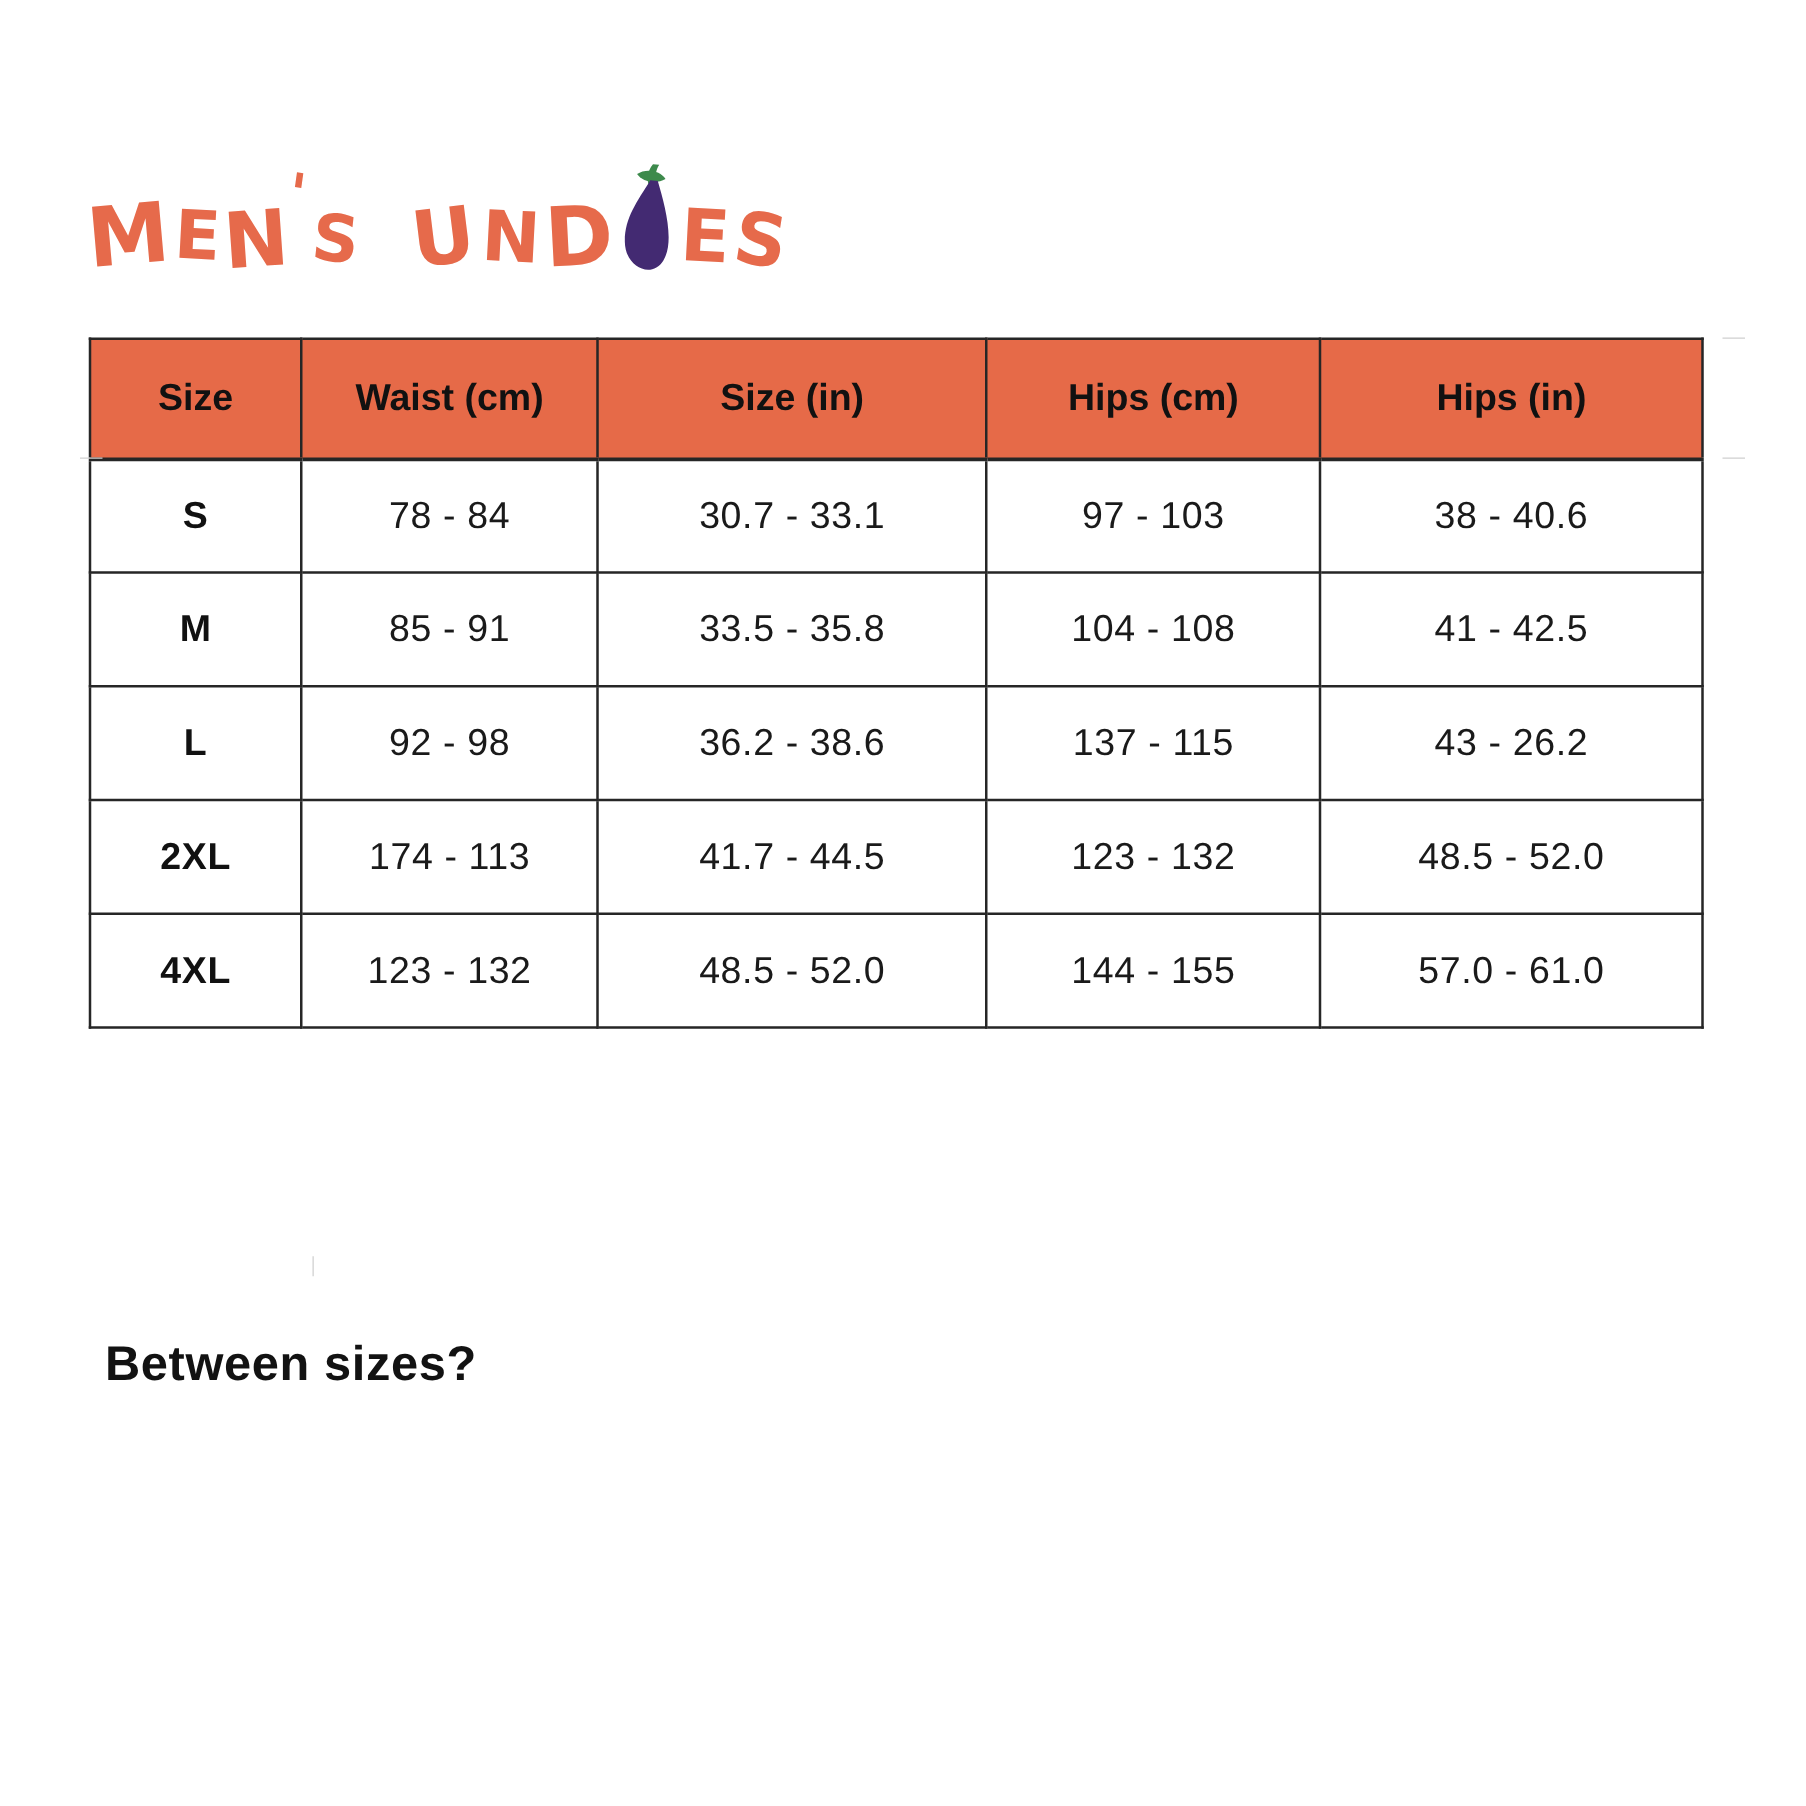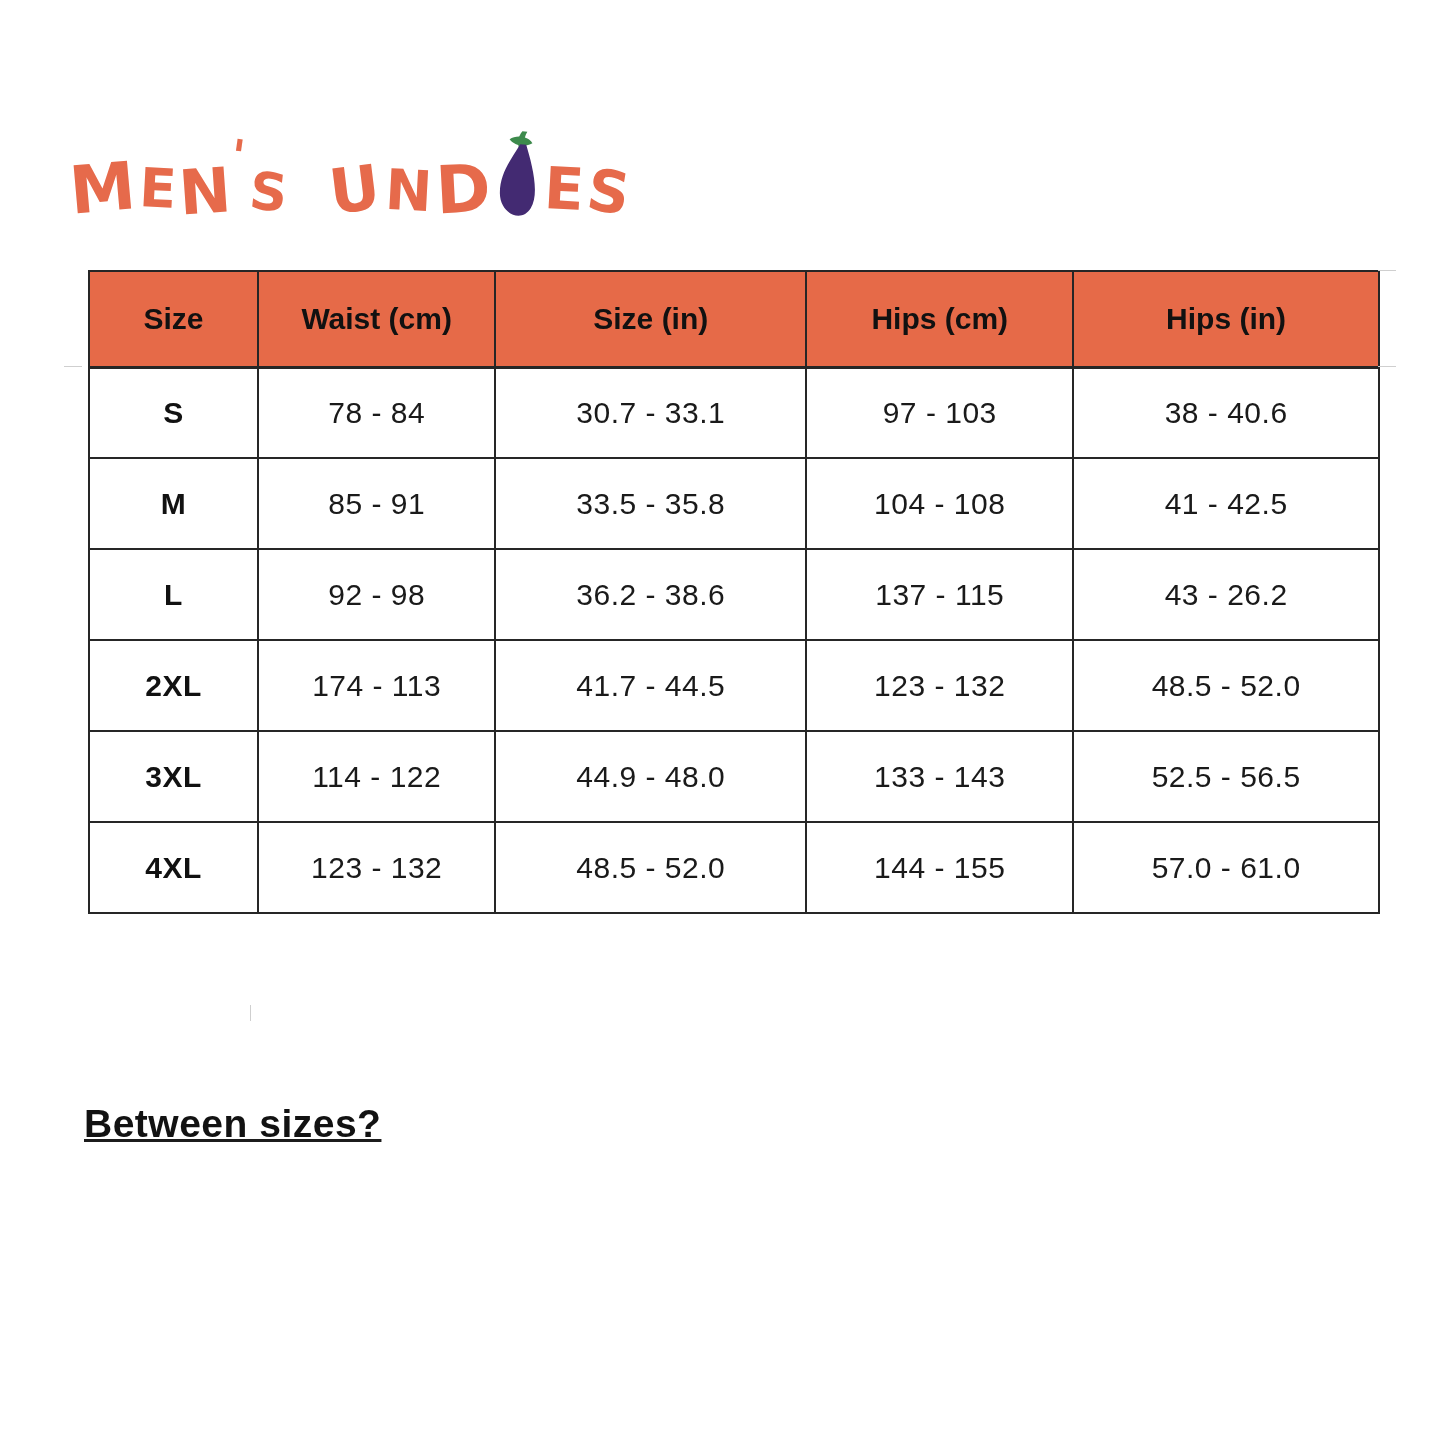"Size" table.size-chart { left: 88px -> 71px }
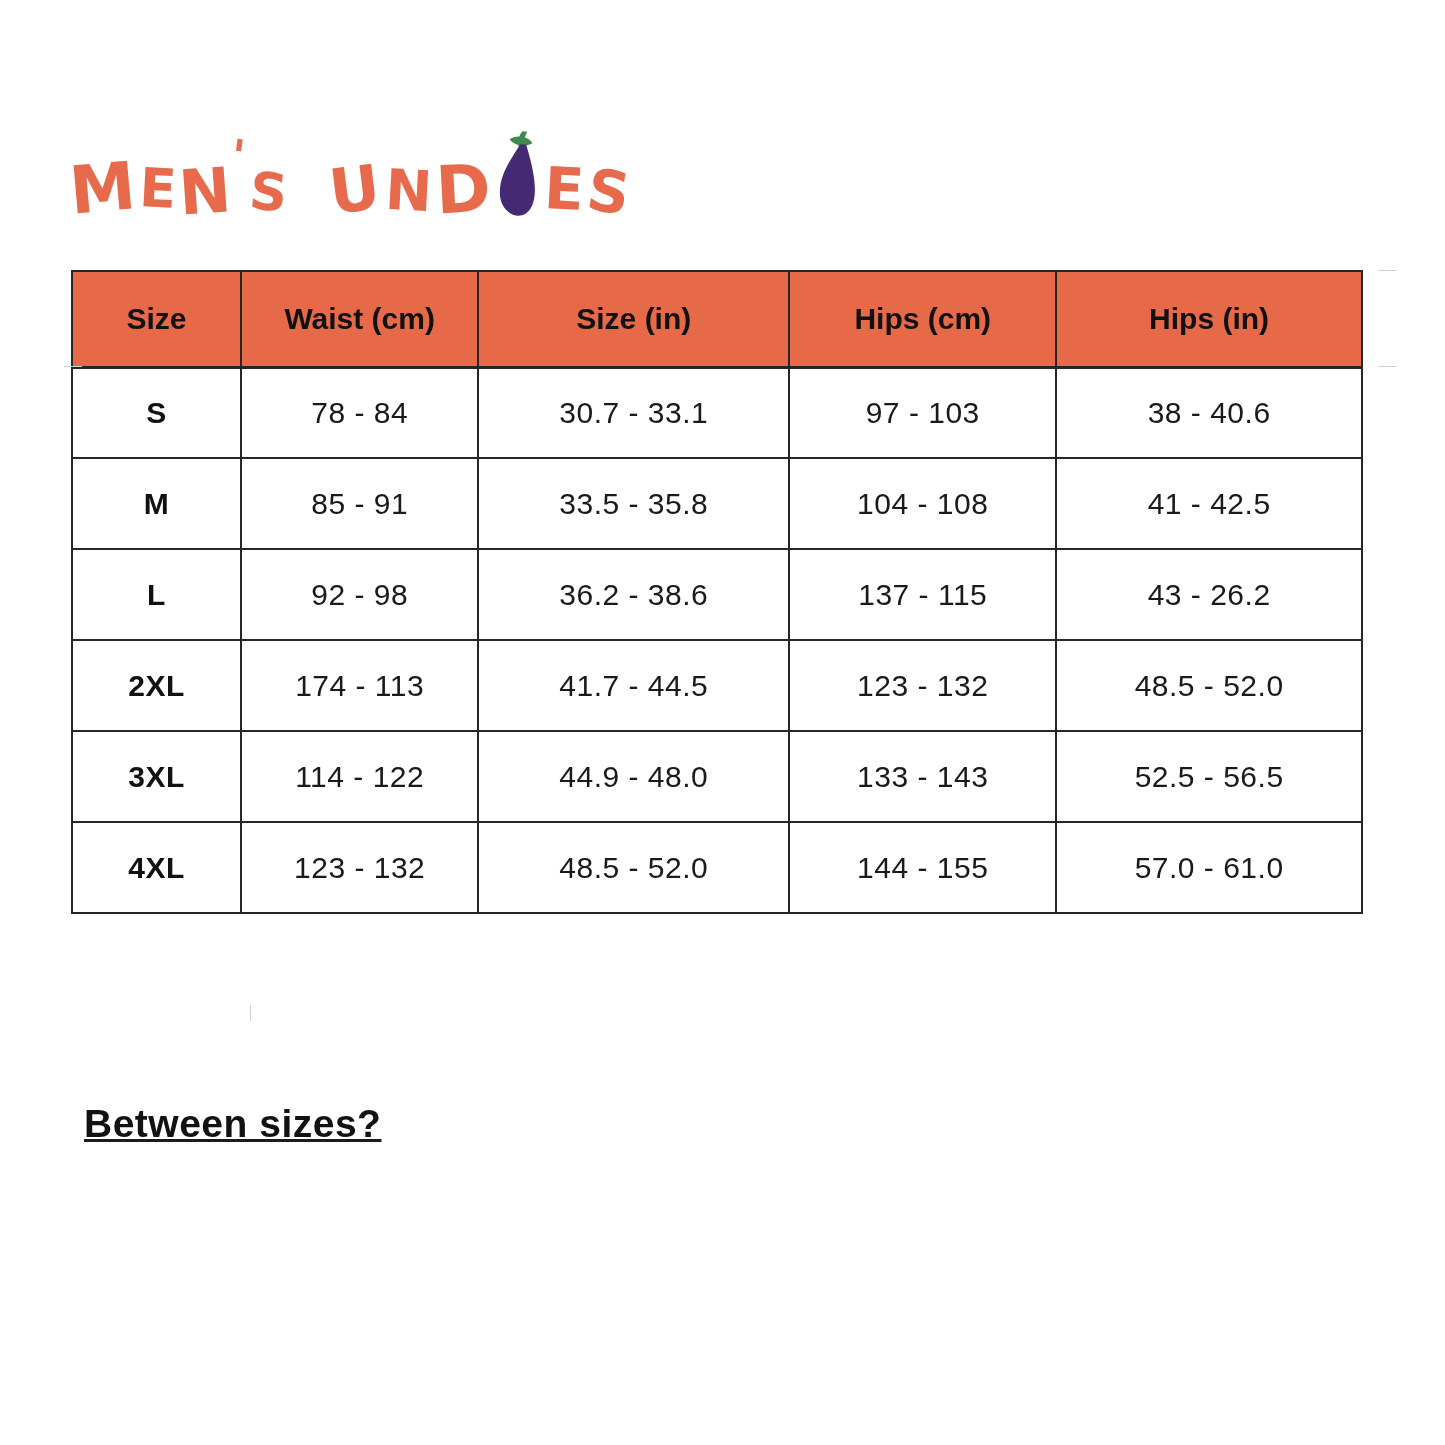"3XL" tr { html: <tr> <td>3XL</td> <td>114 - 122</td> <td>44.9 - 48.0</td> <td>133 - 143</td> <td>52.5 - 56.5</td> </tr> -> none }
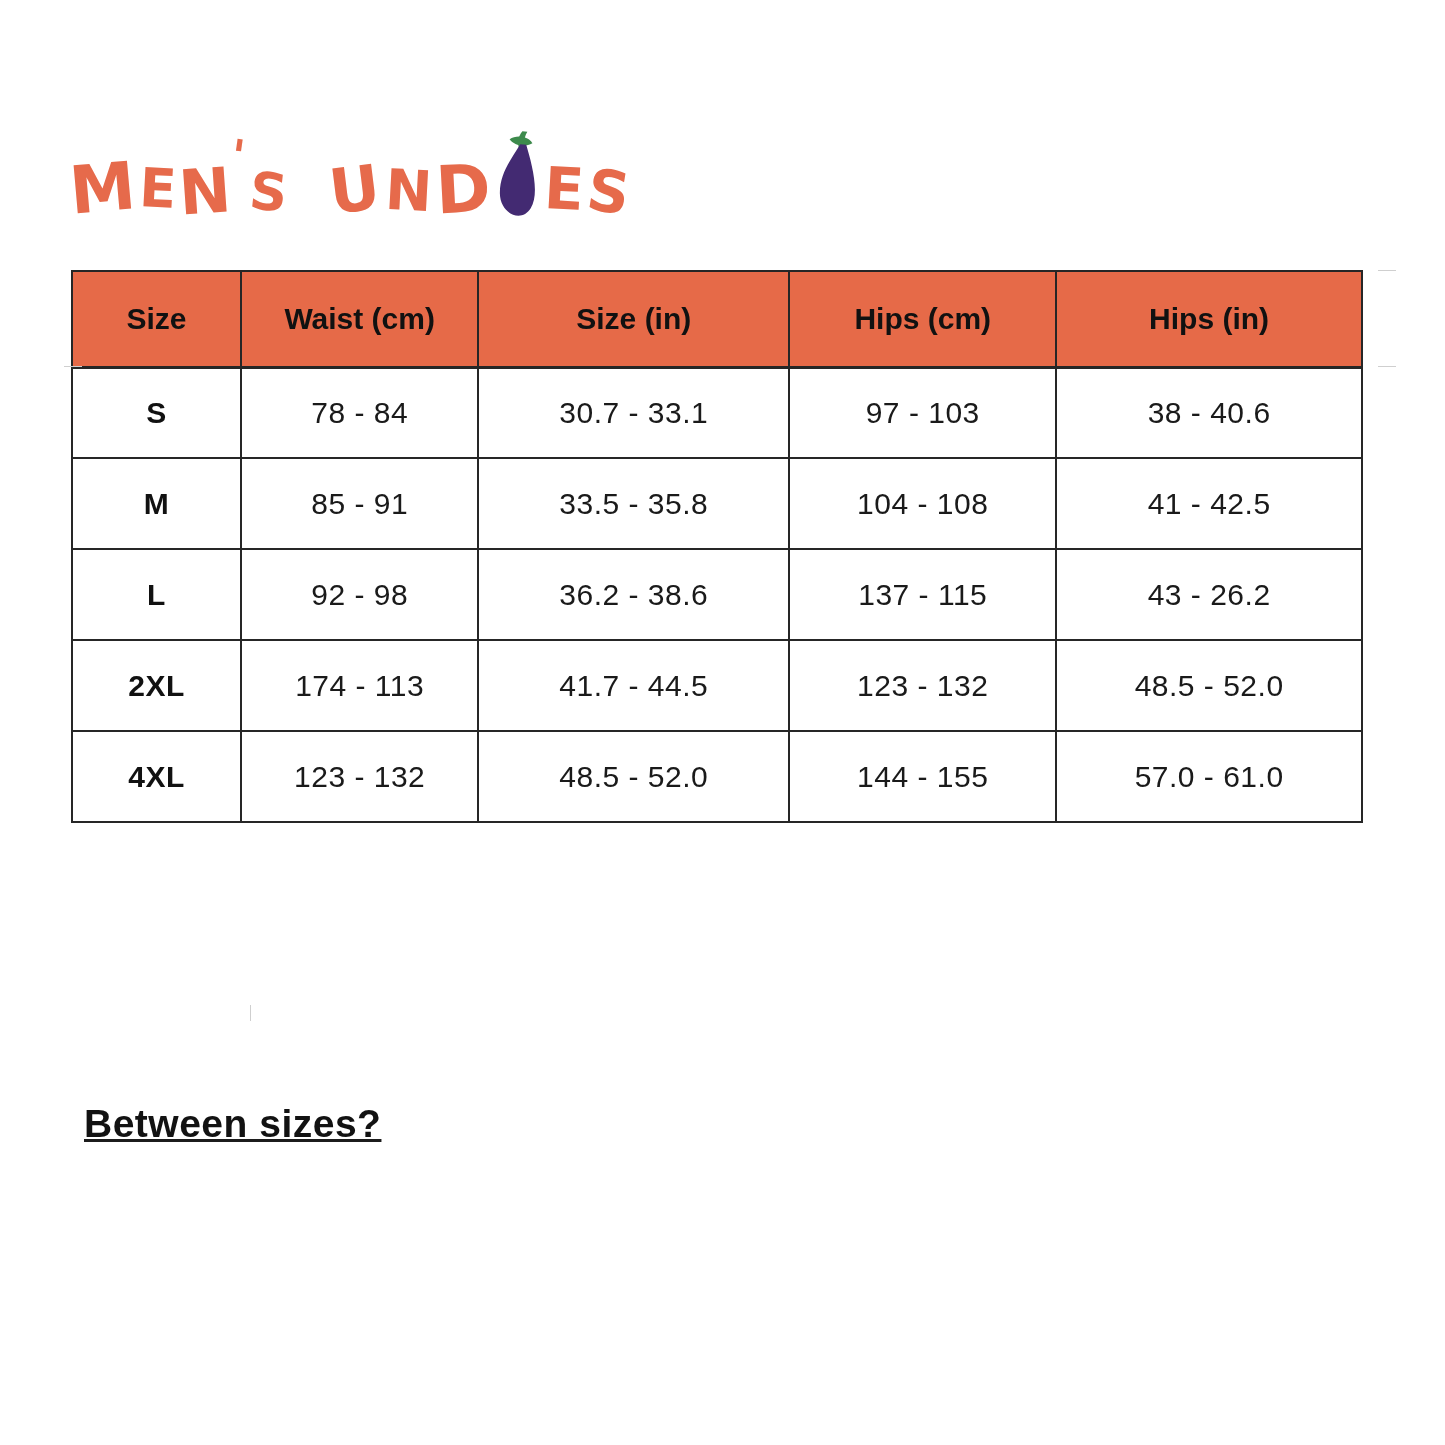"Between sizes?" .footnote { text-decoration: underline -> none; top: 1102px -> 1070px }
